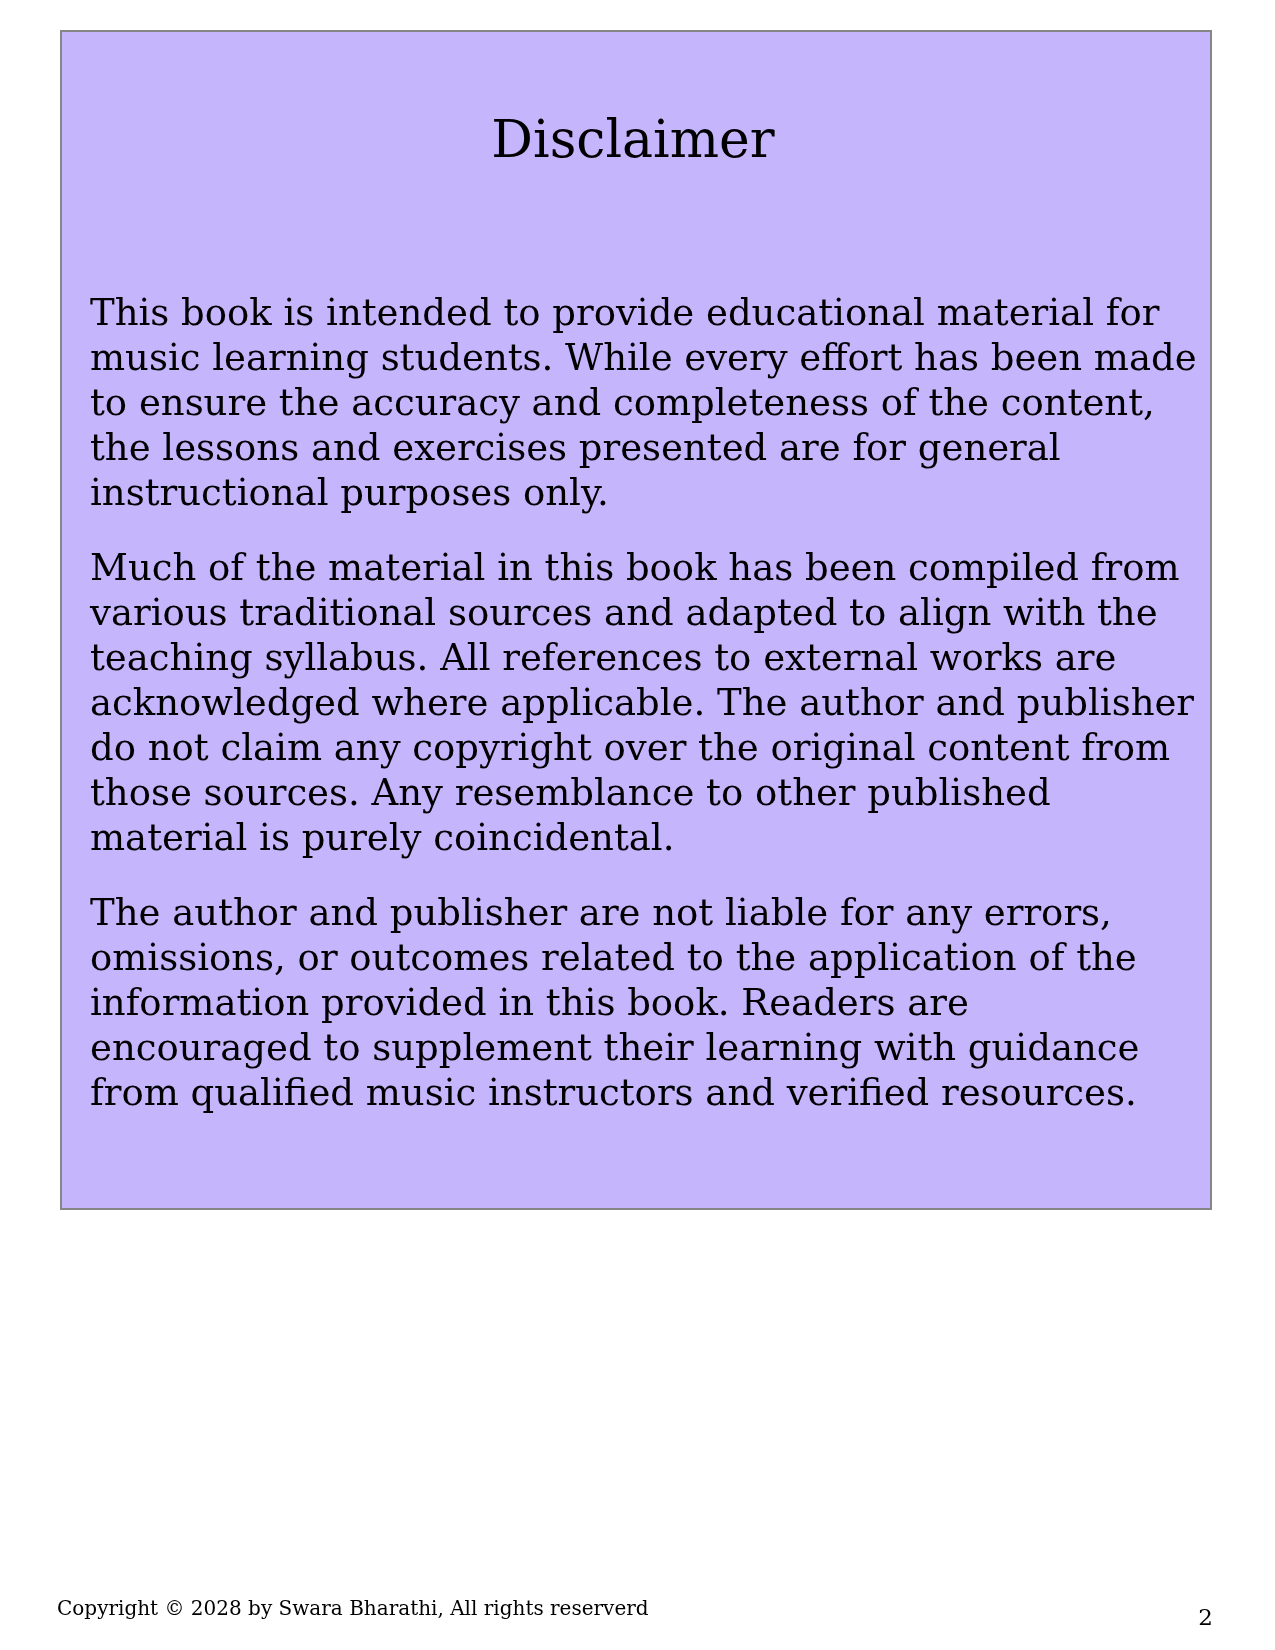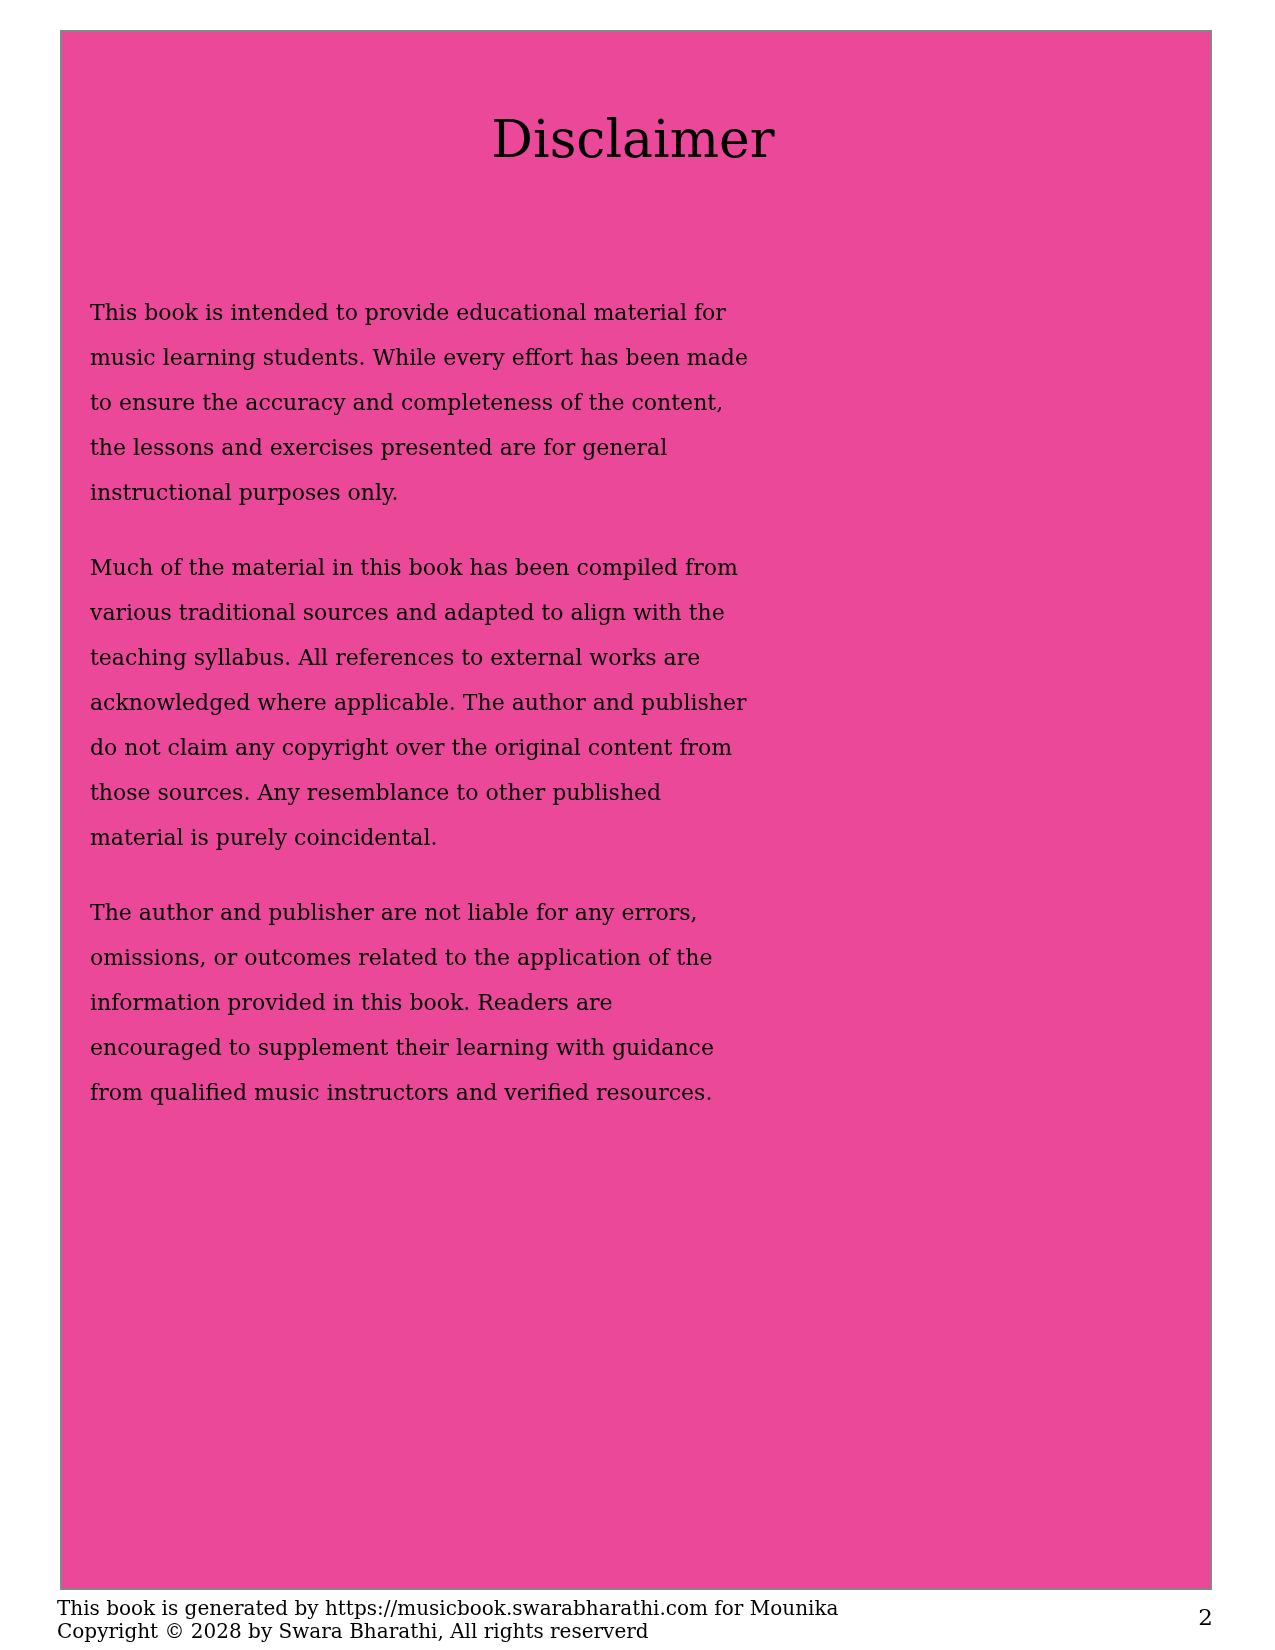"Disclaimer" .frame { background: #ec4899 -> #c4b5fd; height: 1560px -> 1180px }
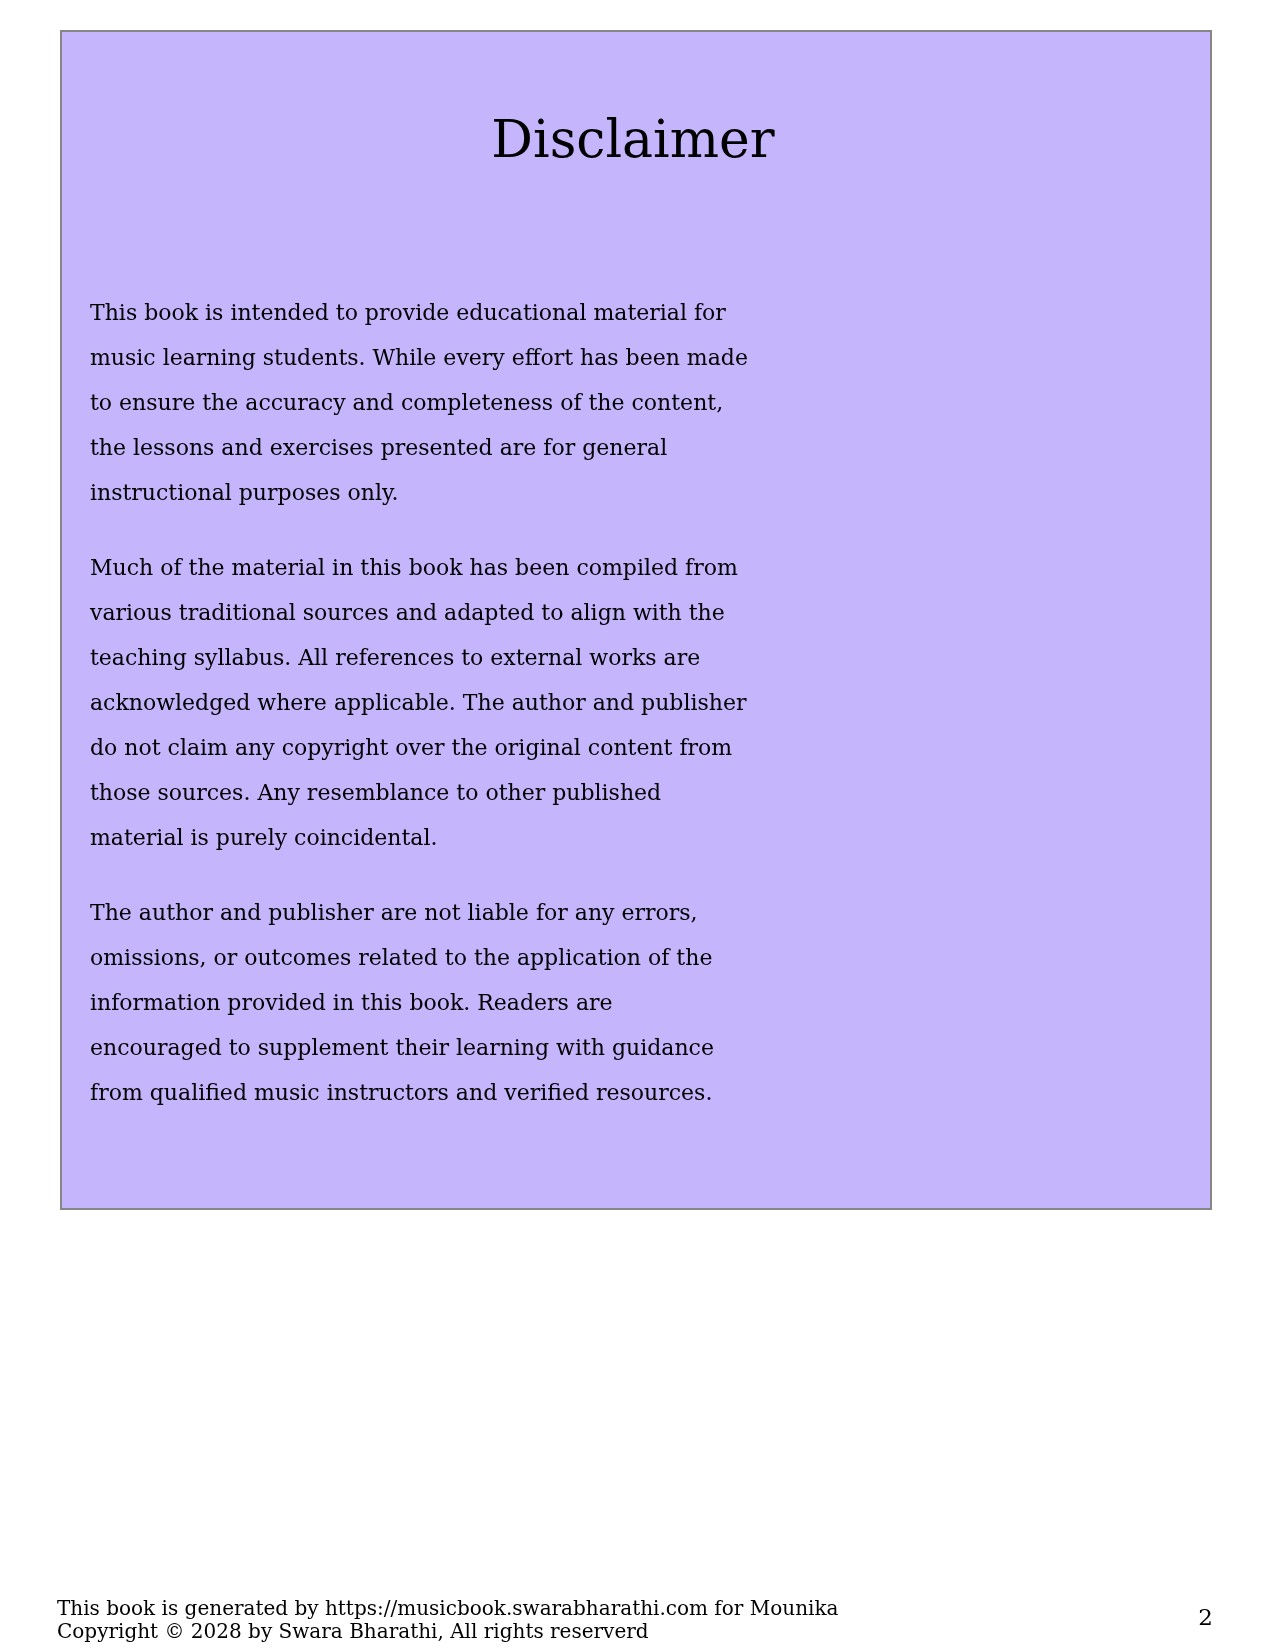"This book is intended to" .para { font-size: 22px -> 37px }
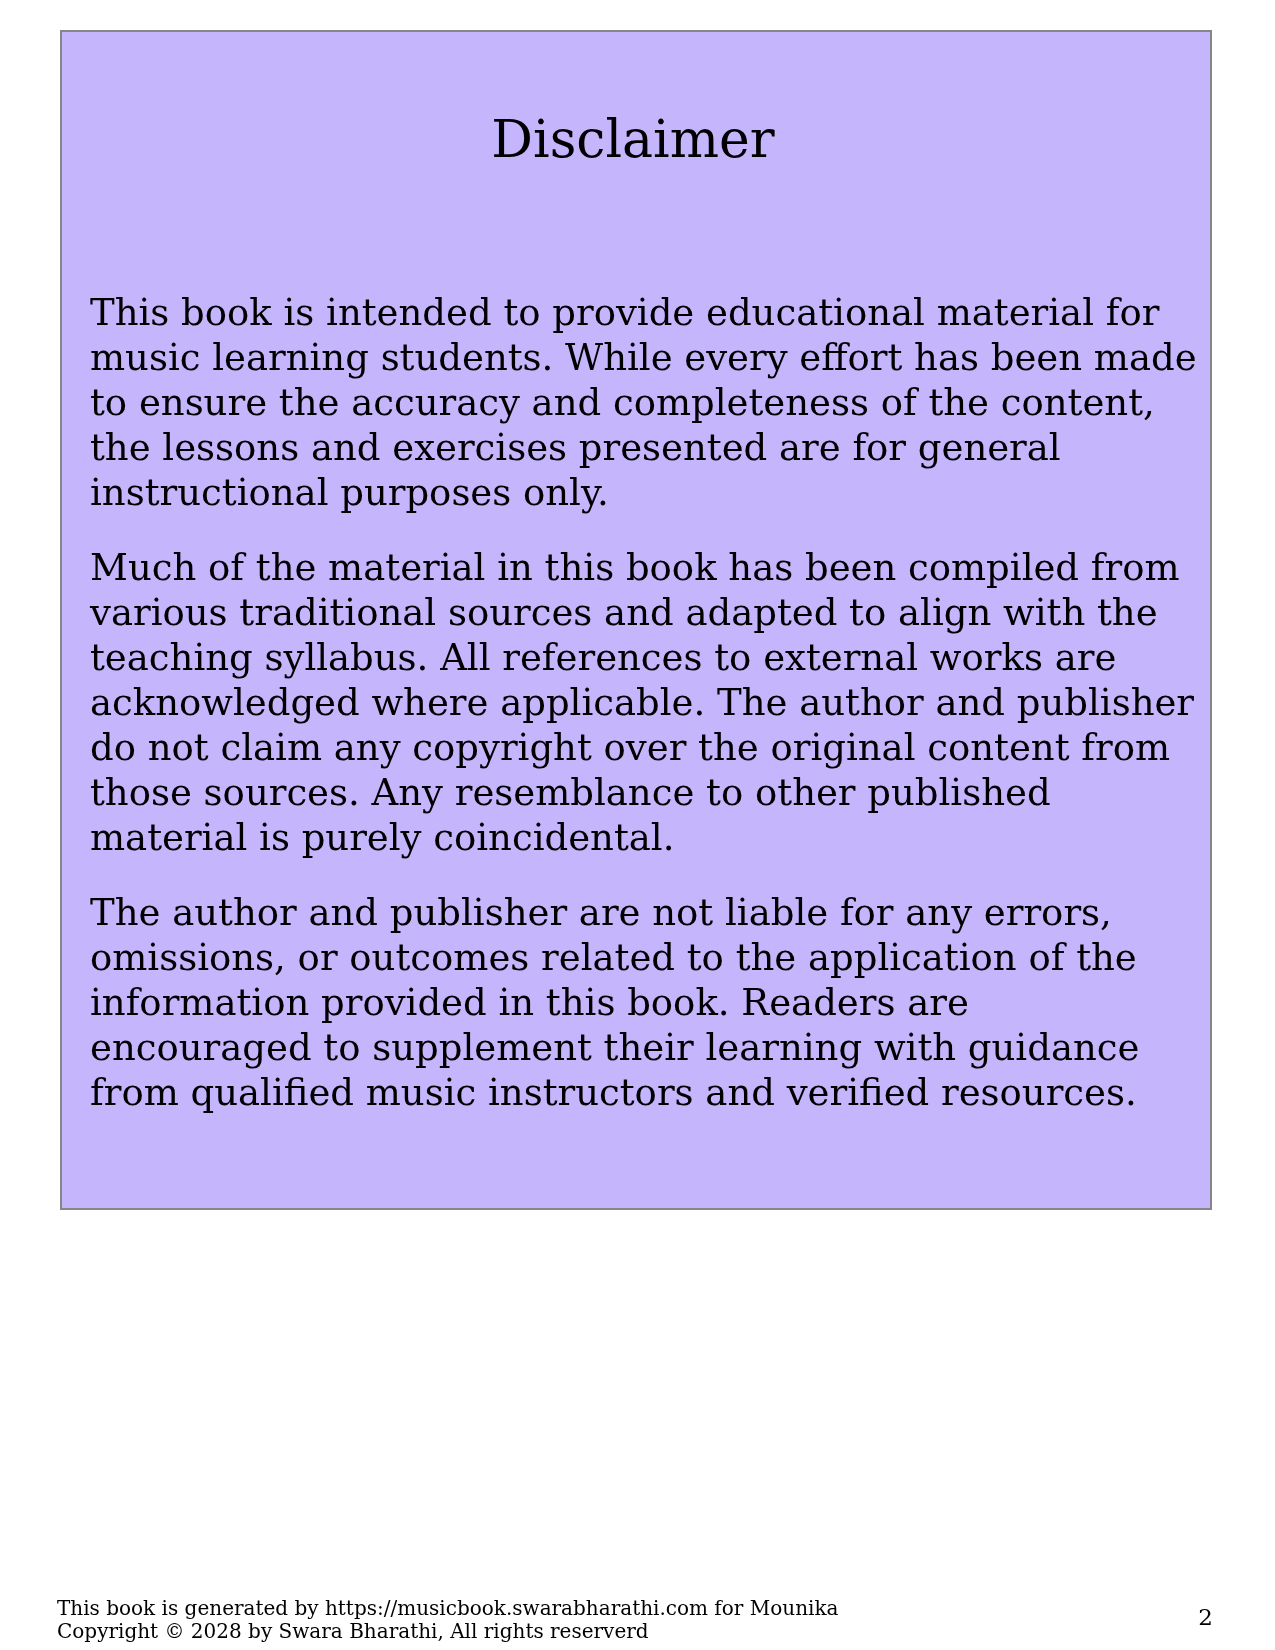"This book is generated by" div { html: <div>This book is generated by https://musicbook.swarabharathi.com for Mounika</div> -> none }
